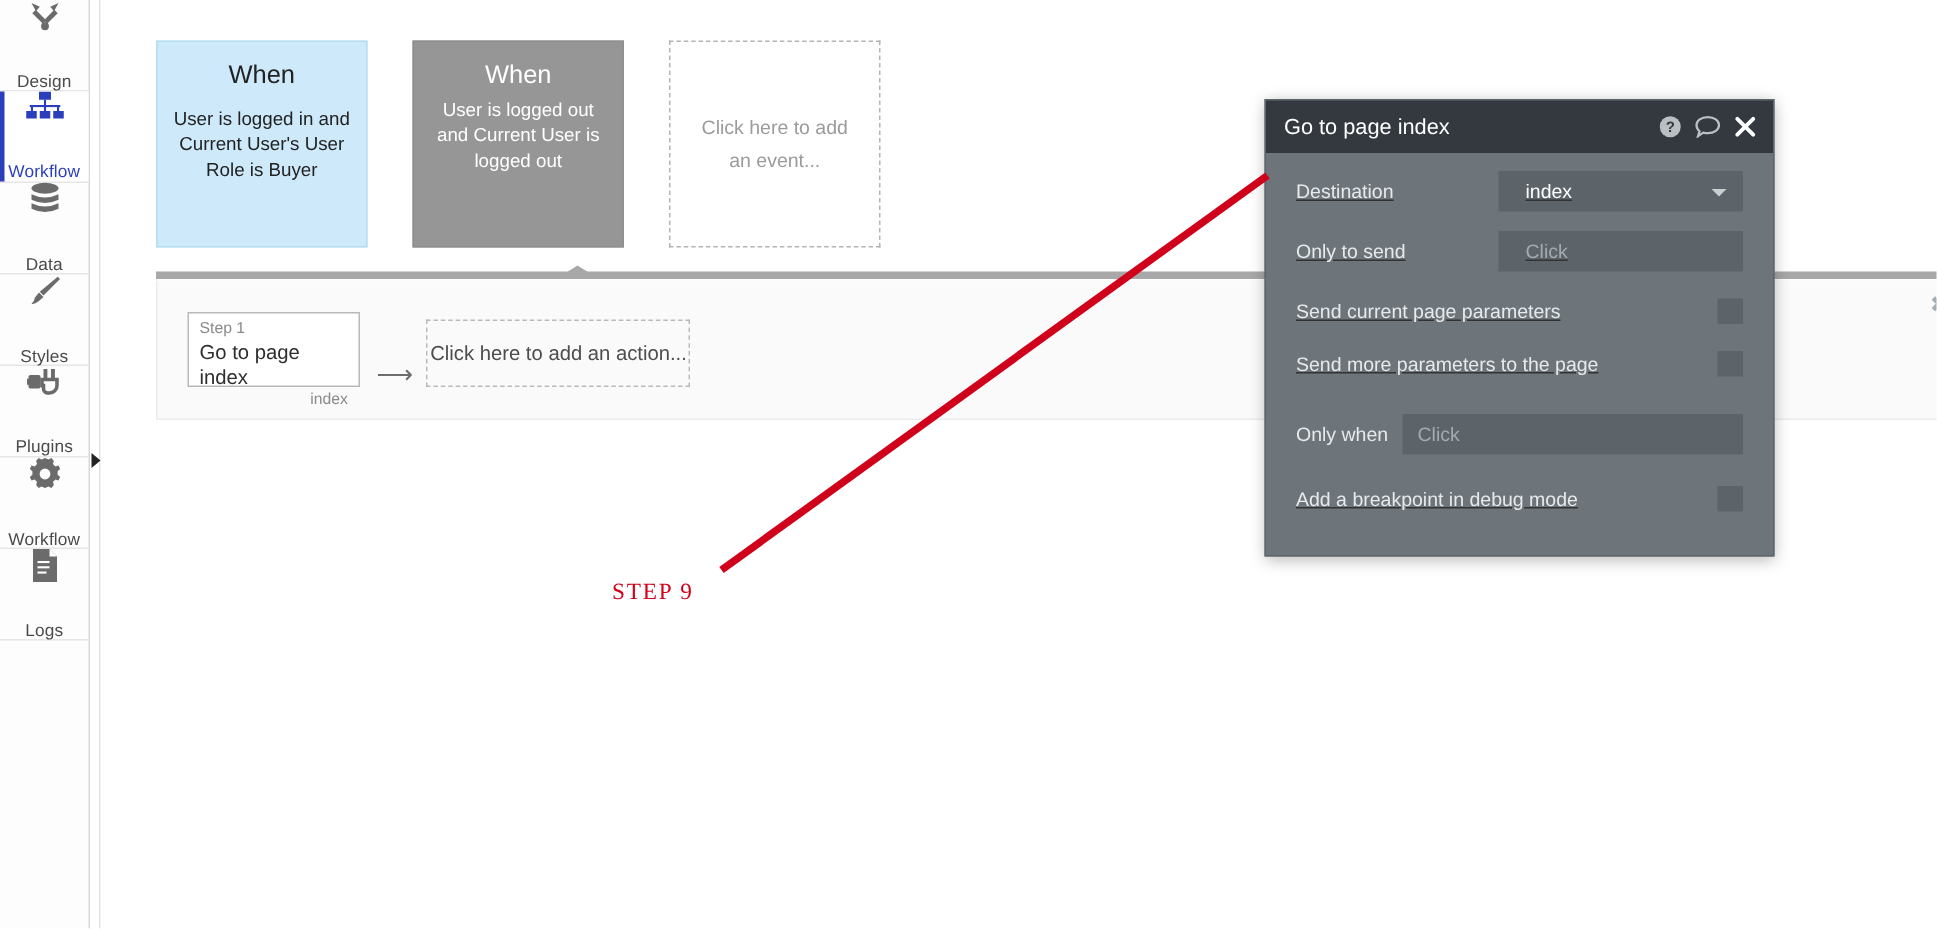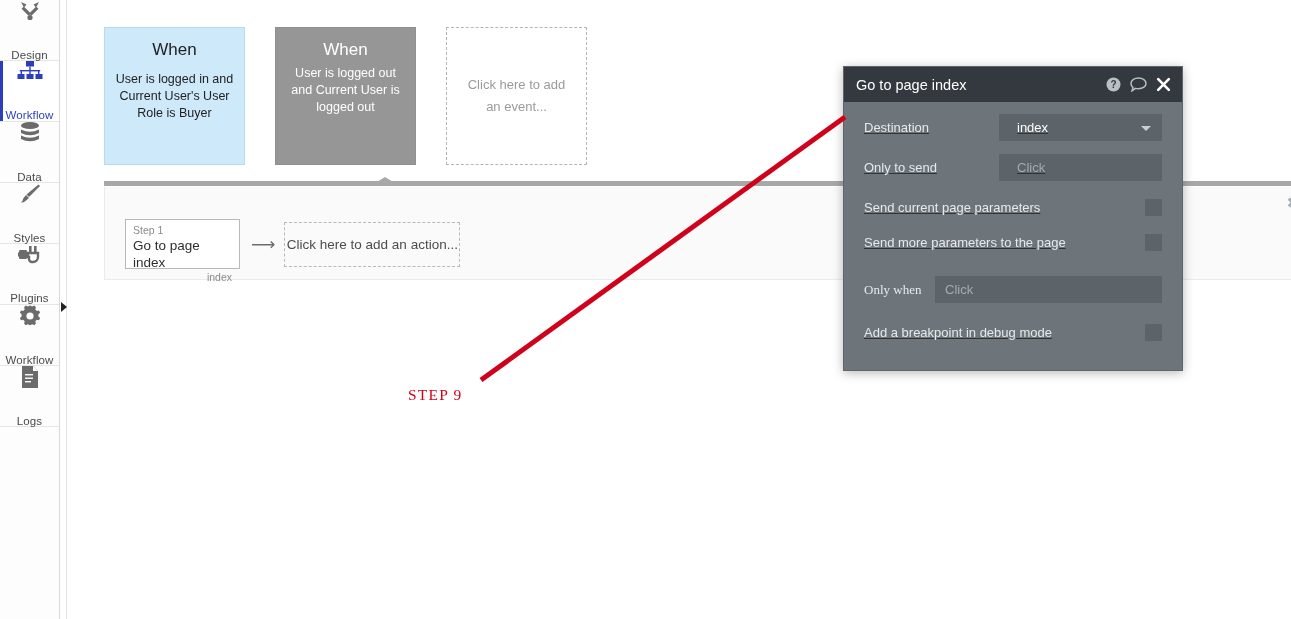"Step 1" .step-row { align-items: center -> flex-end; top: 32px -> 21px }
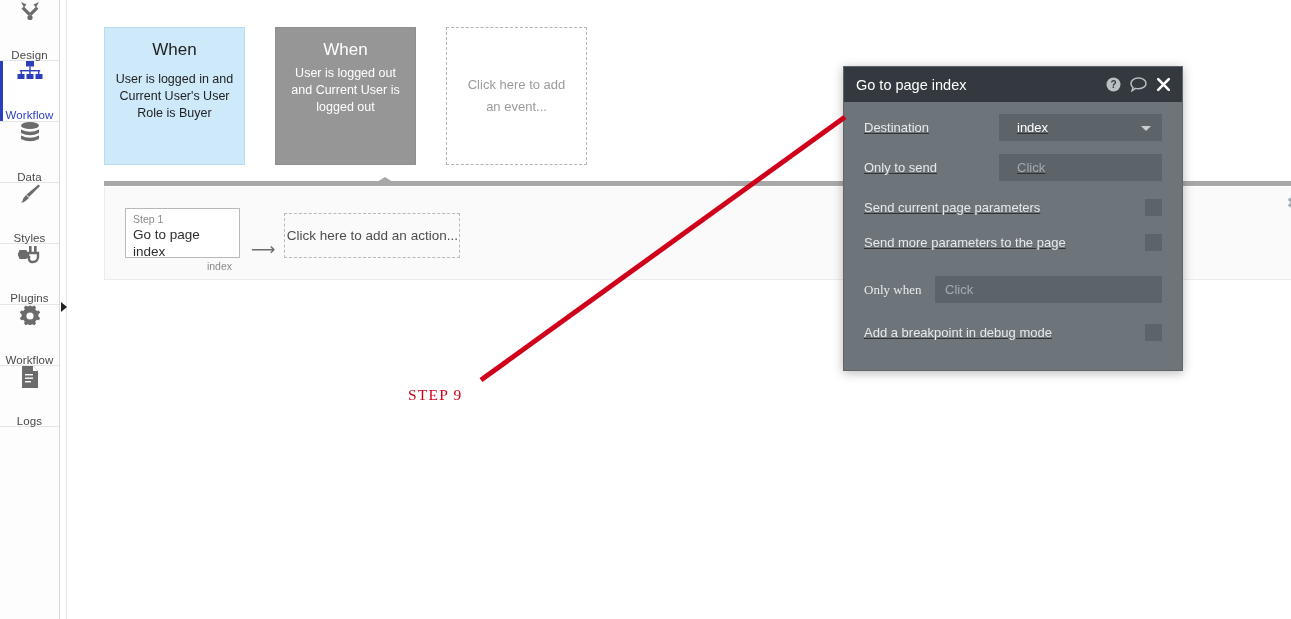"Only when" .onlywhen-row .flabel { font-family: Liberation Serif, serif -> none }
